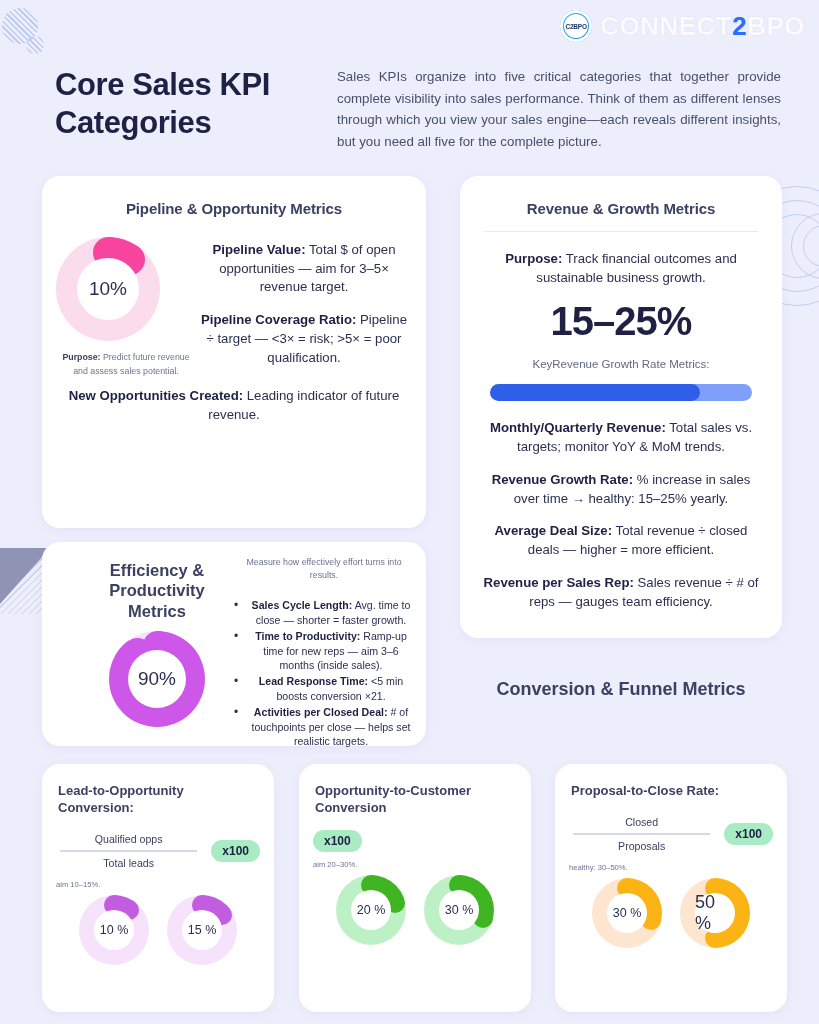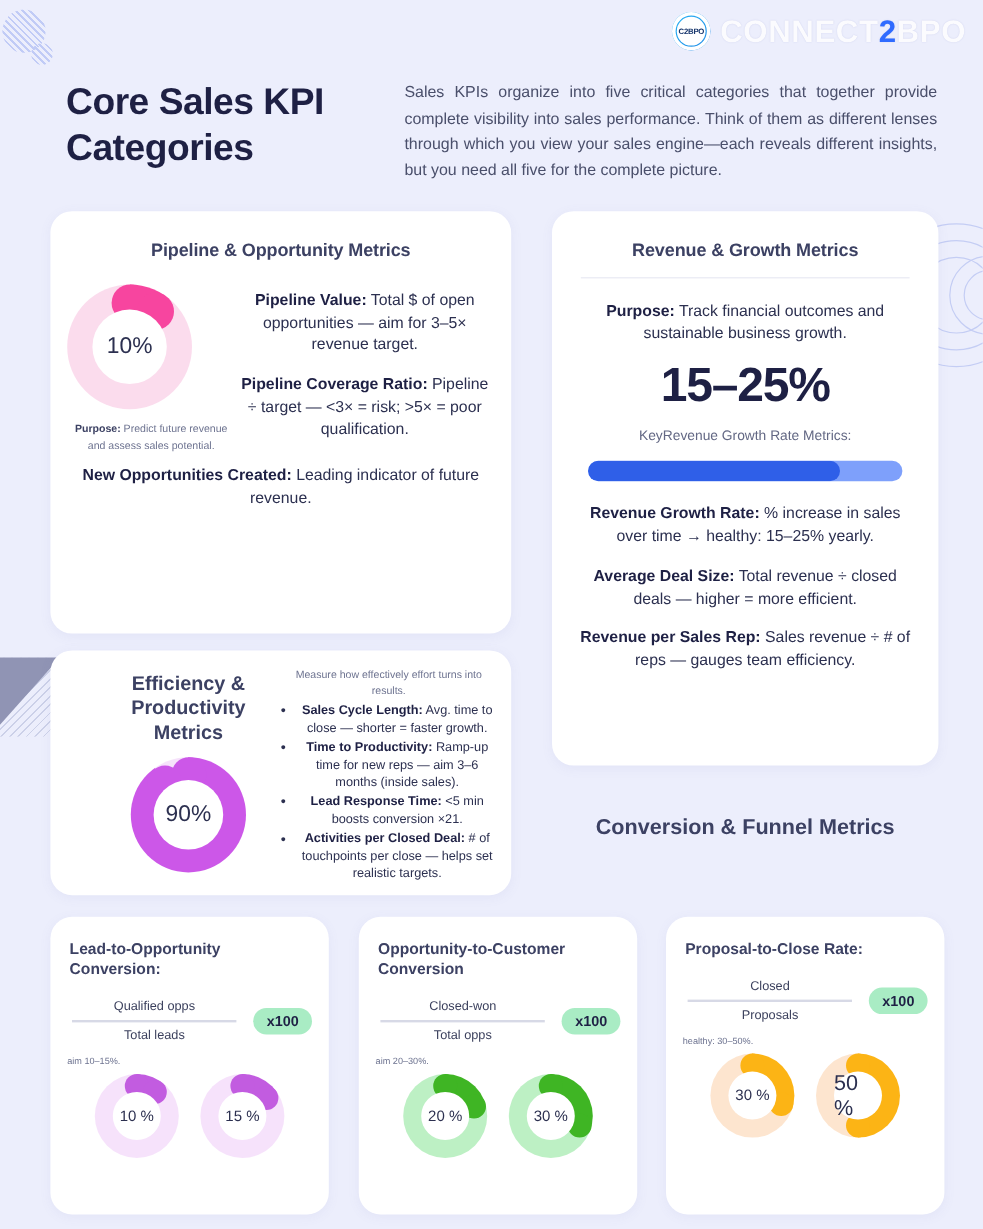"Monthly/Quarterly Revenue: Total sales" p.body-txt { html: none -> <p> <b>Monthly/Quarterly Revenue:</b><span> Total sales vs. targets; monitor YoY &amp; MoM trends.</span></p> }
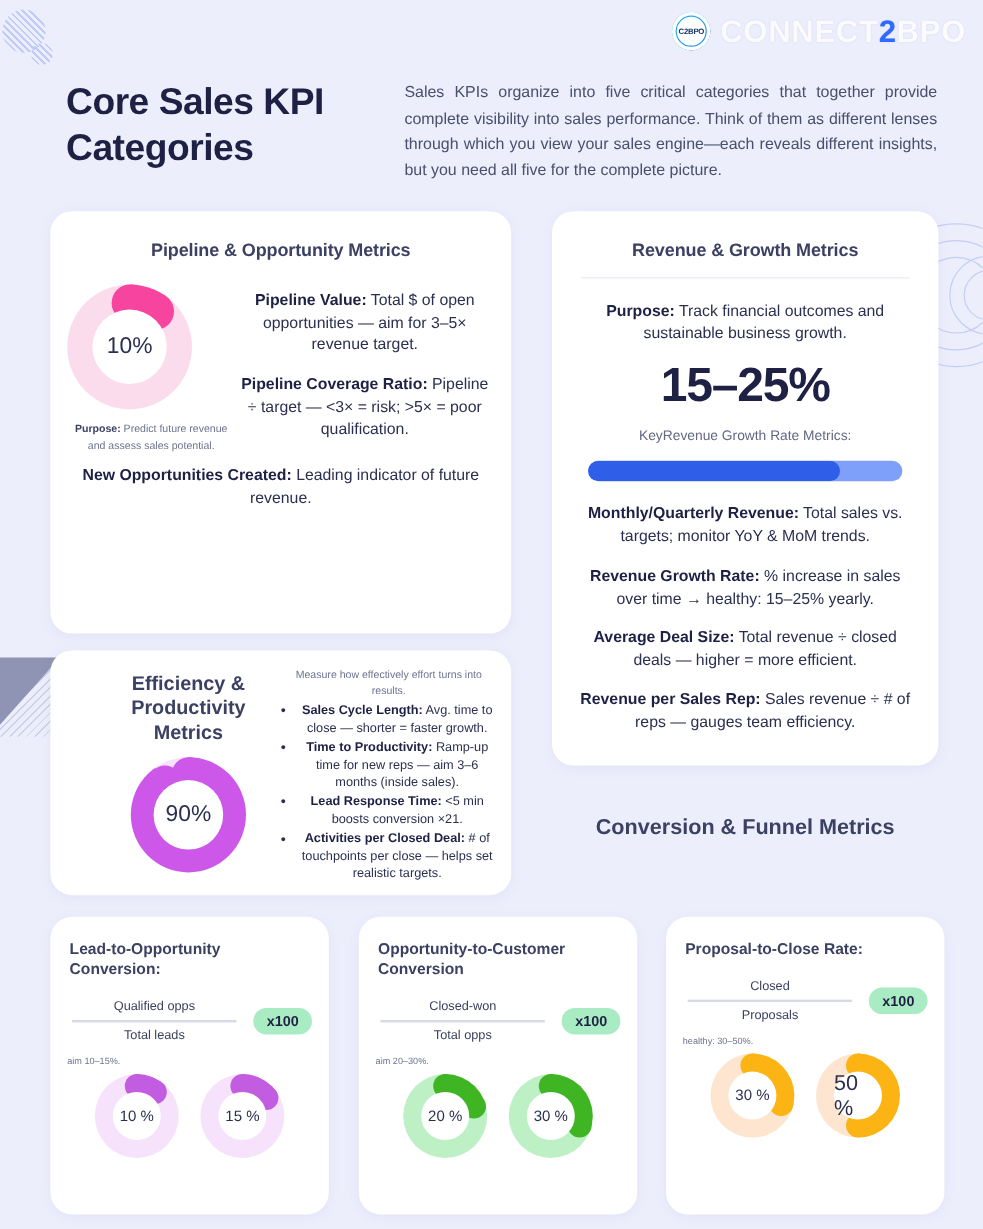"Measure how effectively effort turns" .eff-lead { margin-bottom: 3px -> 16px }
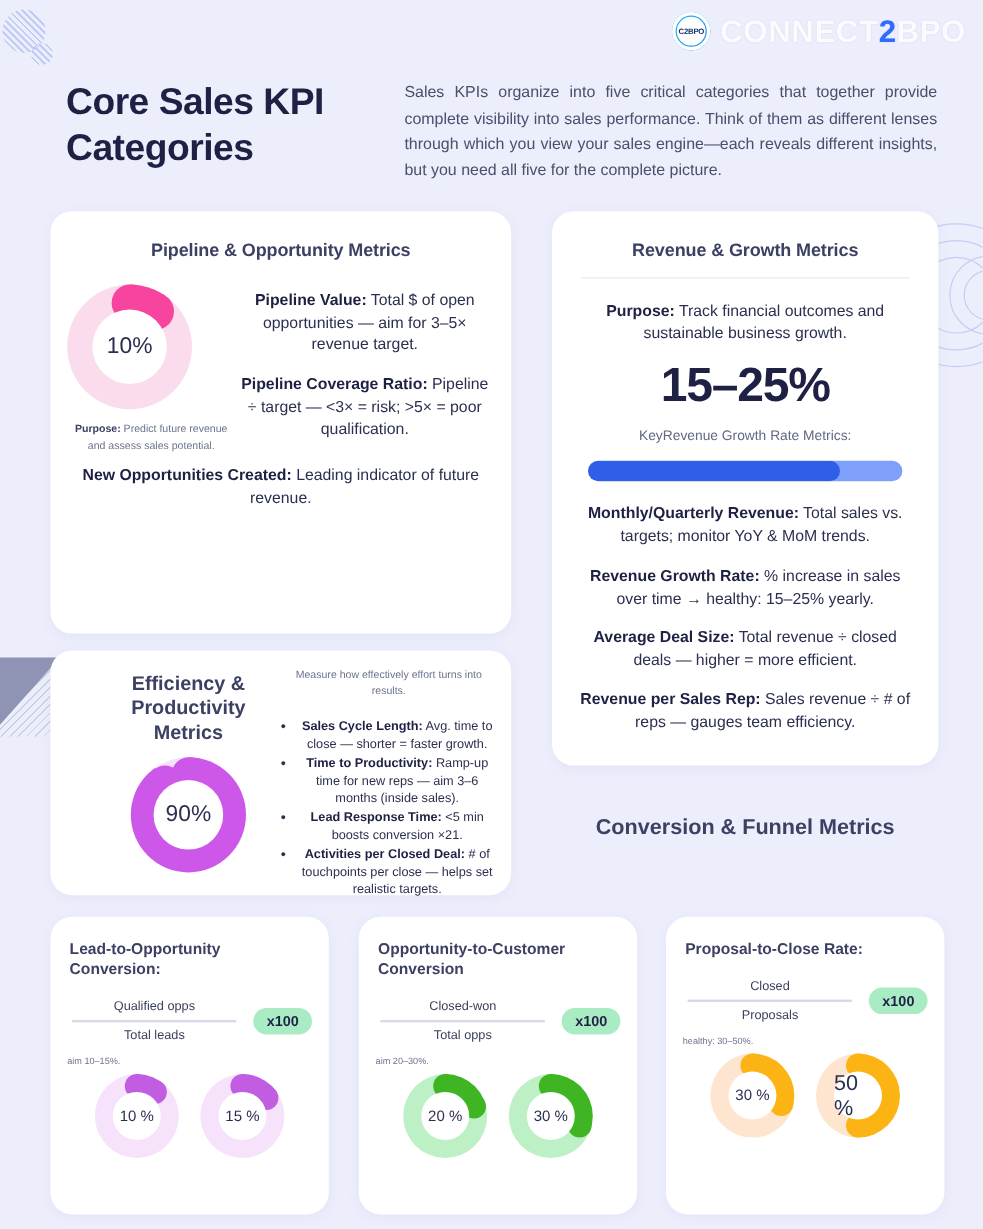"Closed-won" div.frac { html: <div> <div>Closed-won</div> <div></div> <div>Total opps</div> </div> -> none }
